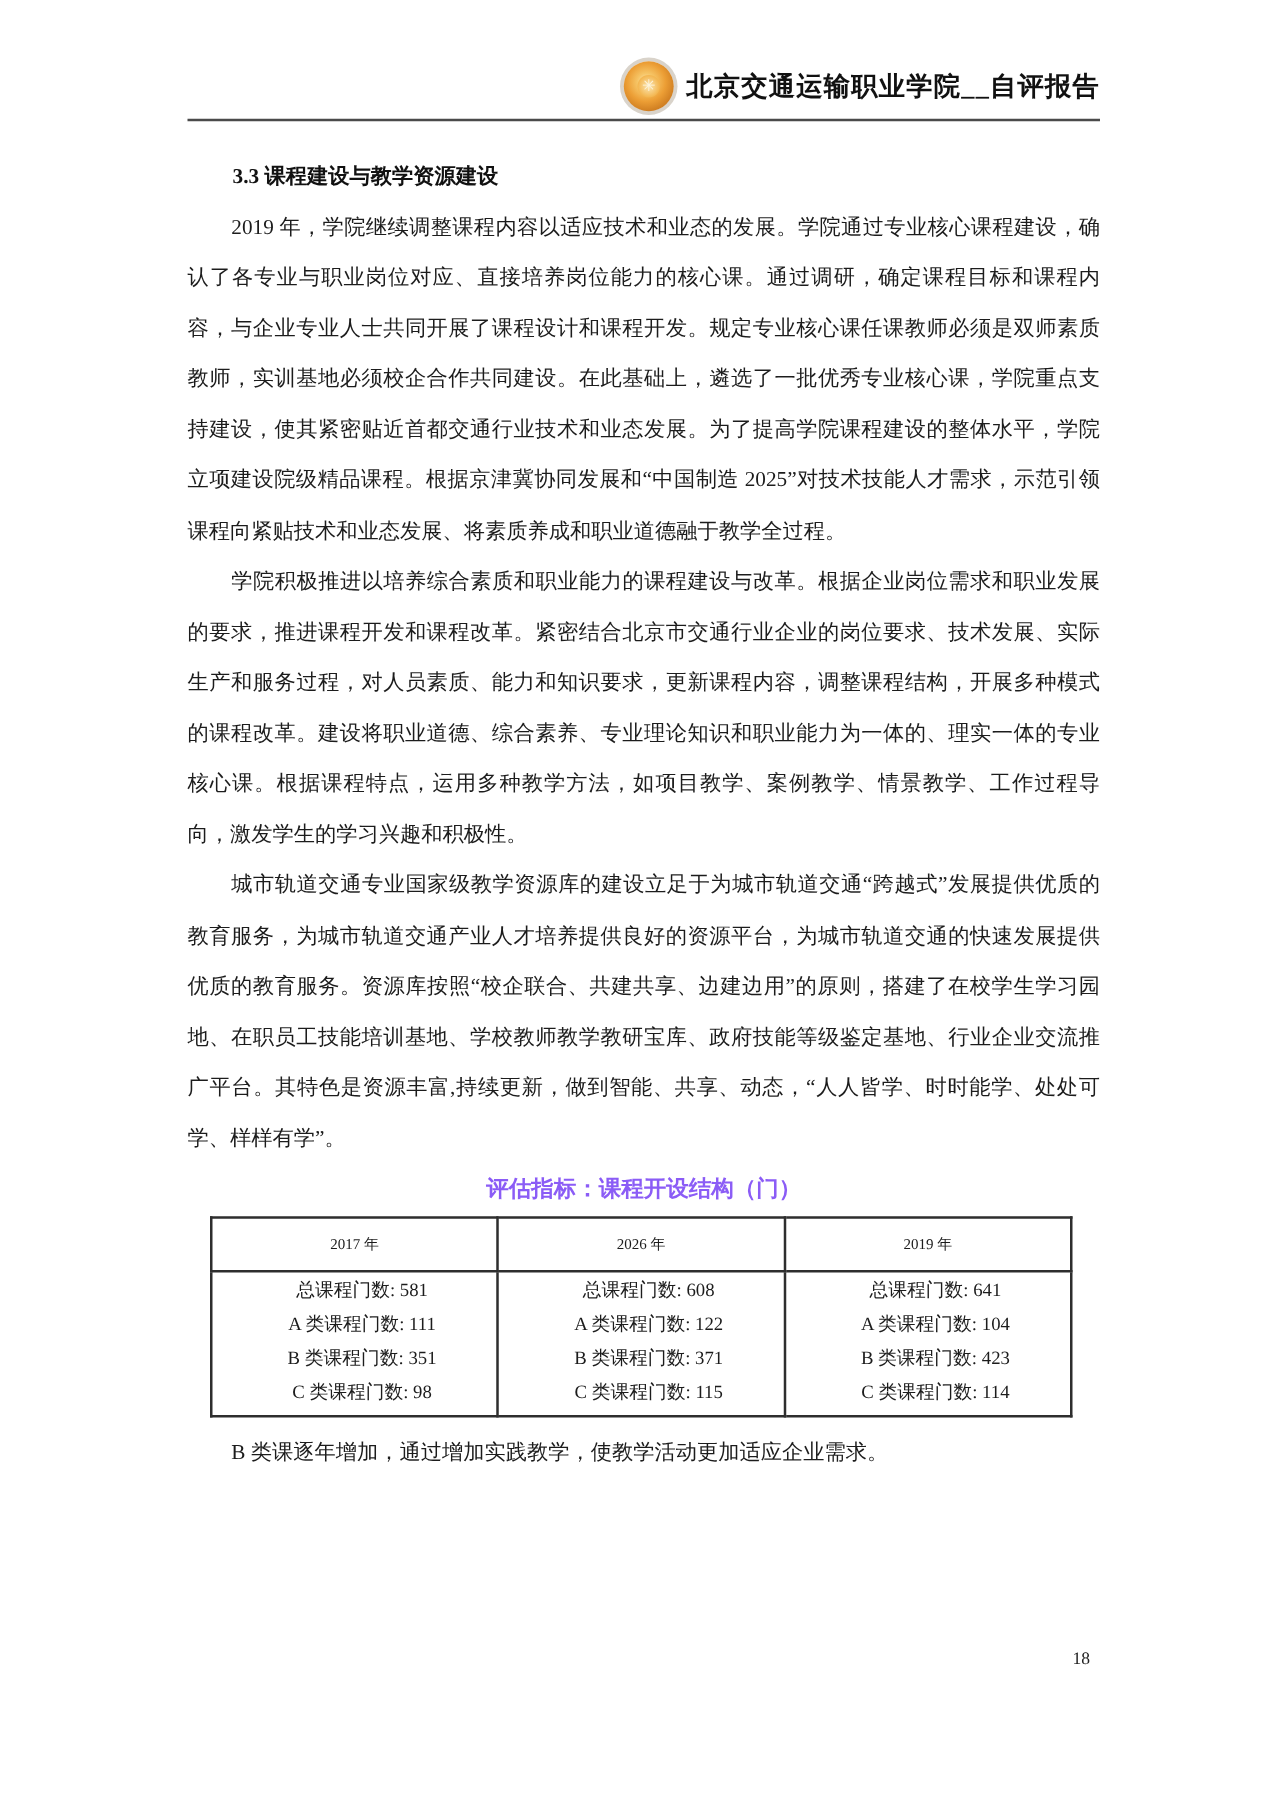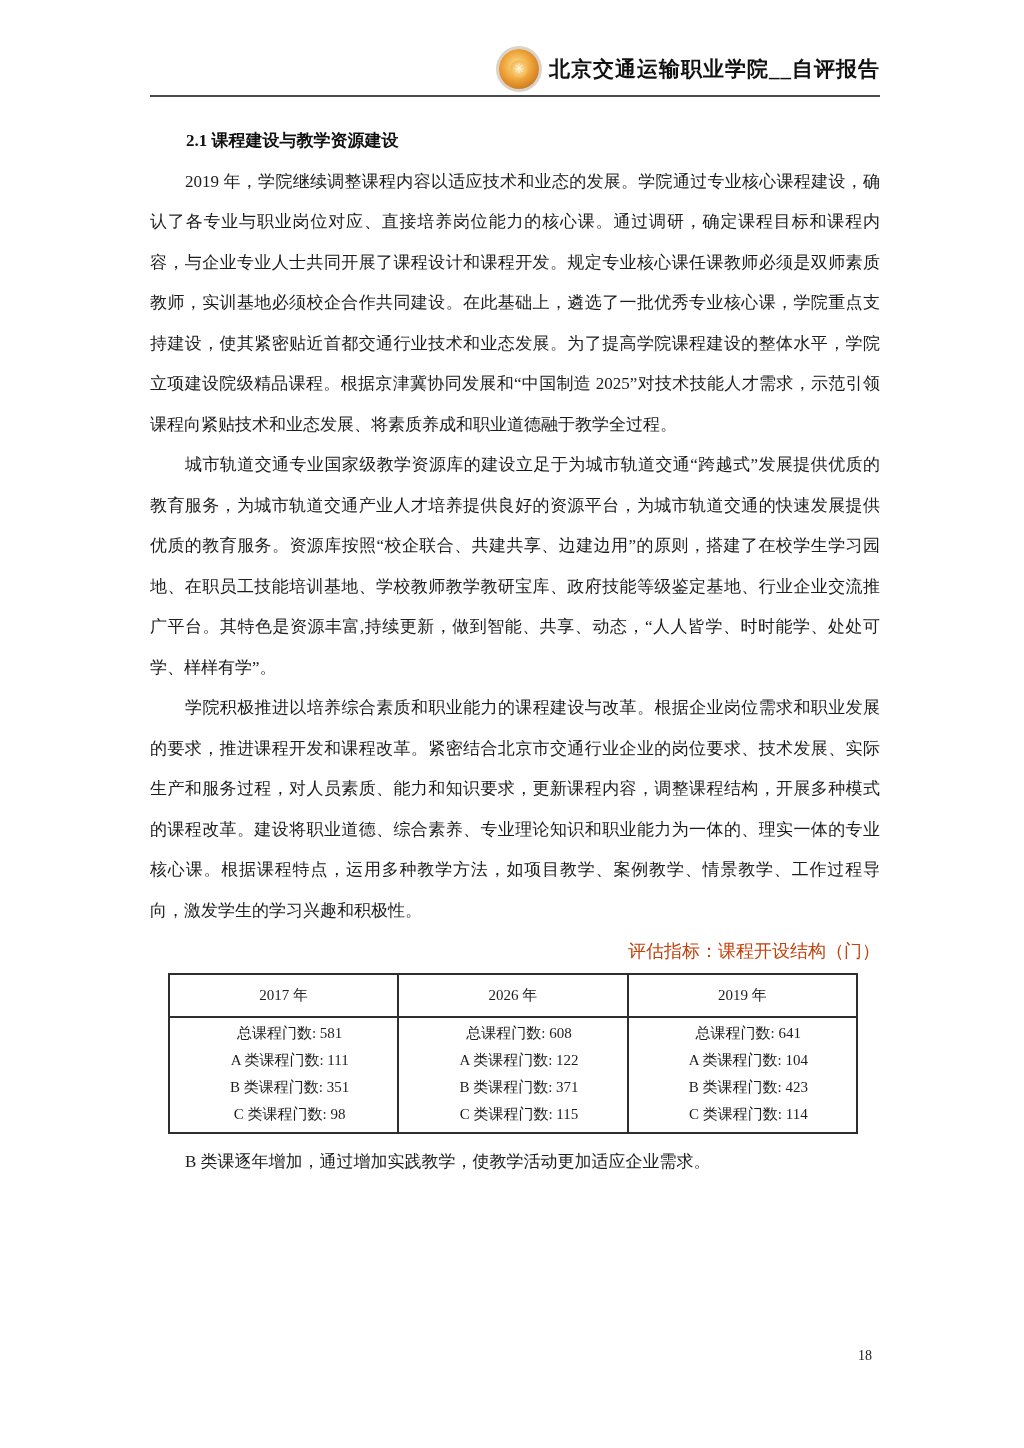"2.1 课程建设与教学资源建设" h3.section-heading { text: 2.1 -> 3.3 }
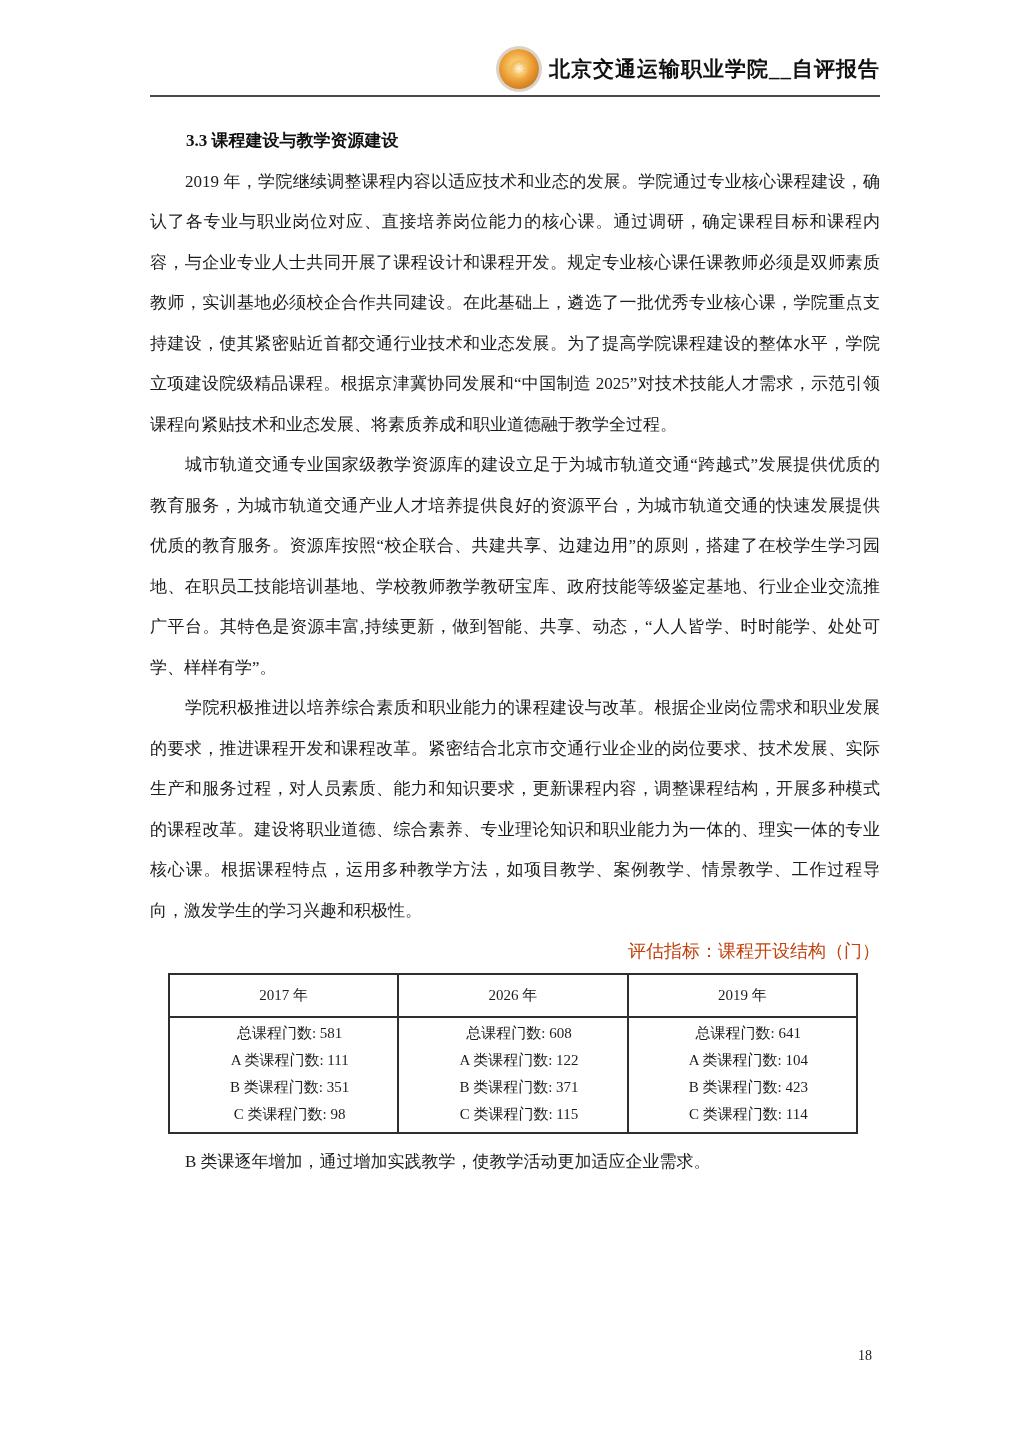"城市轨道交通专业国家级教学资源库的建设立足于为城市轨道交通“跨越式”发展提供优质" p.para { order: before "学院积极推进以培养综合素质和职业能力的课程建设与改革。根据企业岗位需求和职业发展" -> after "学院积极推进以培养综合素质和职业能力的课程建设与改革。根据企业岗位需求和职业发展" }
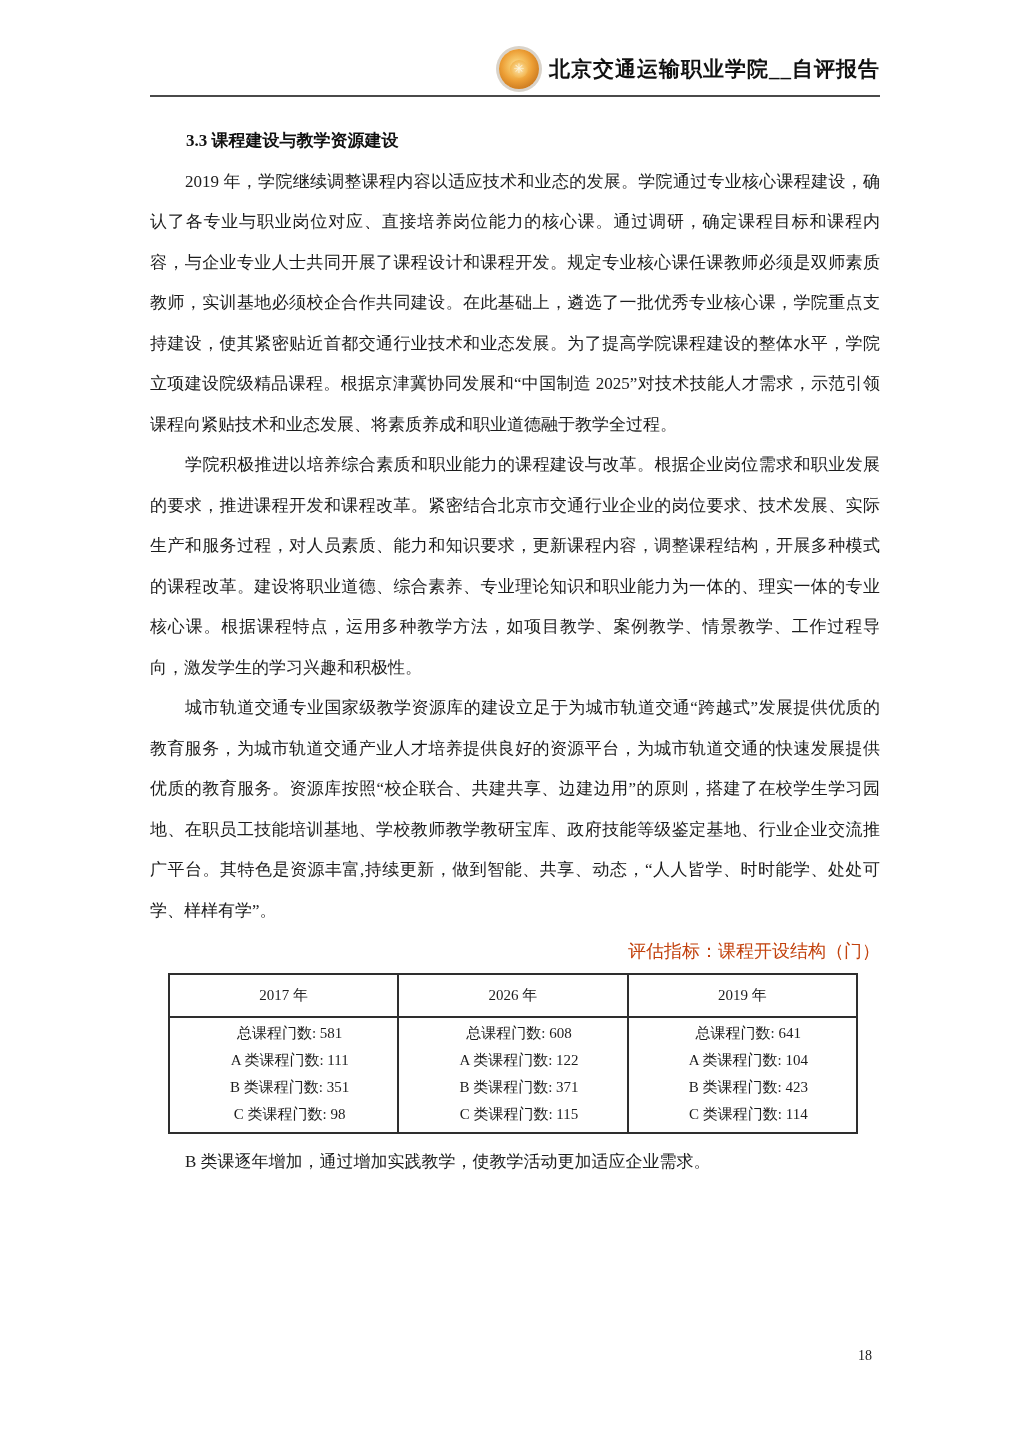"评估指标：课程开设结构（门）" .table-caption { color: #c2410c -> #8b5cf6; font-weight: normal -> bold; text-align: right -> center }
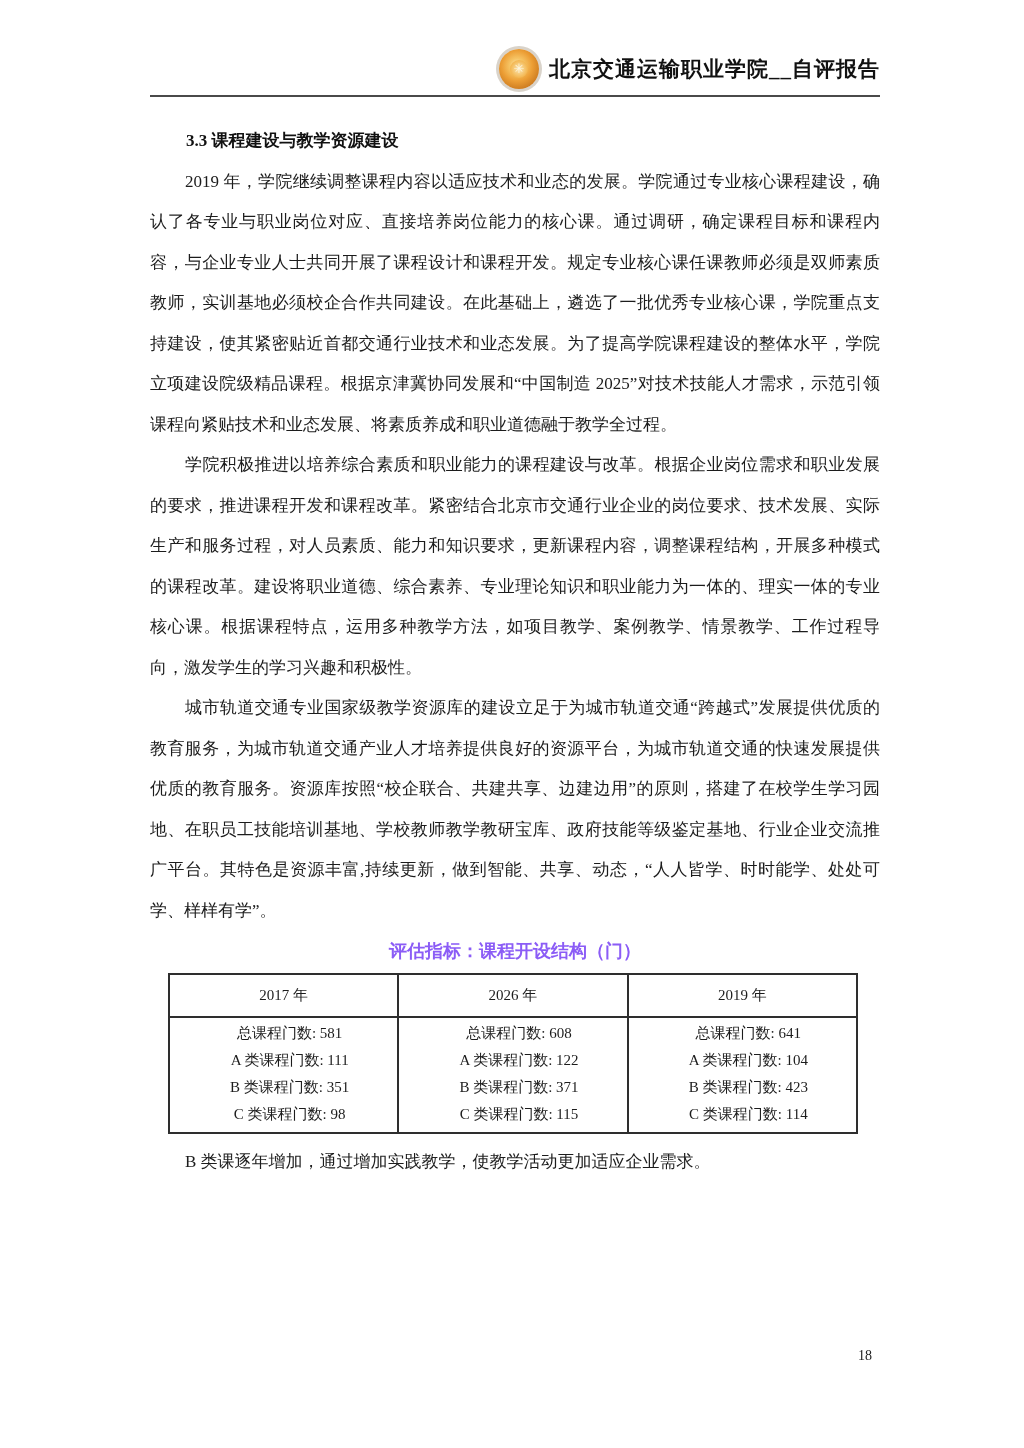"2017 年" table.course-table th { font-size: 15px -> 12px }
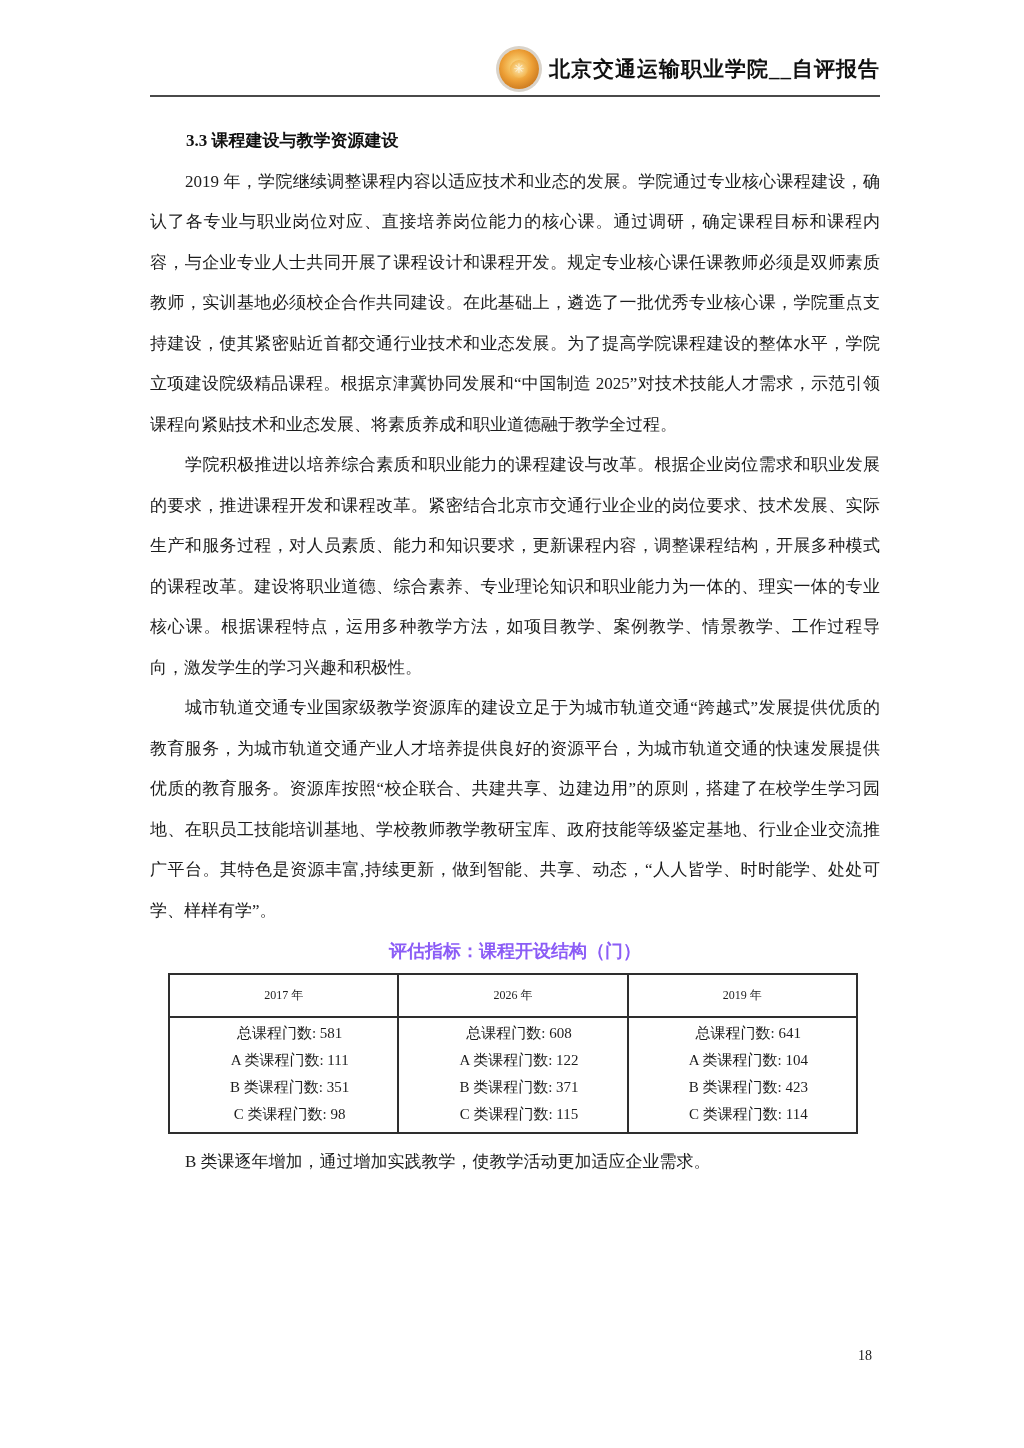"18" .page-number { margin-top: 28px -> none }
